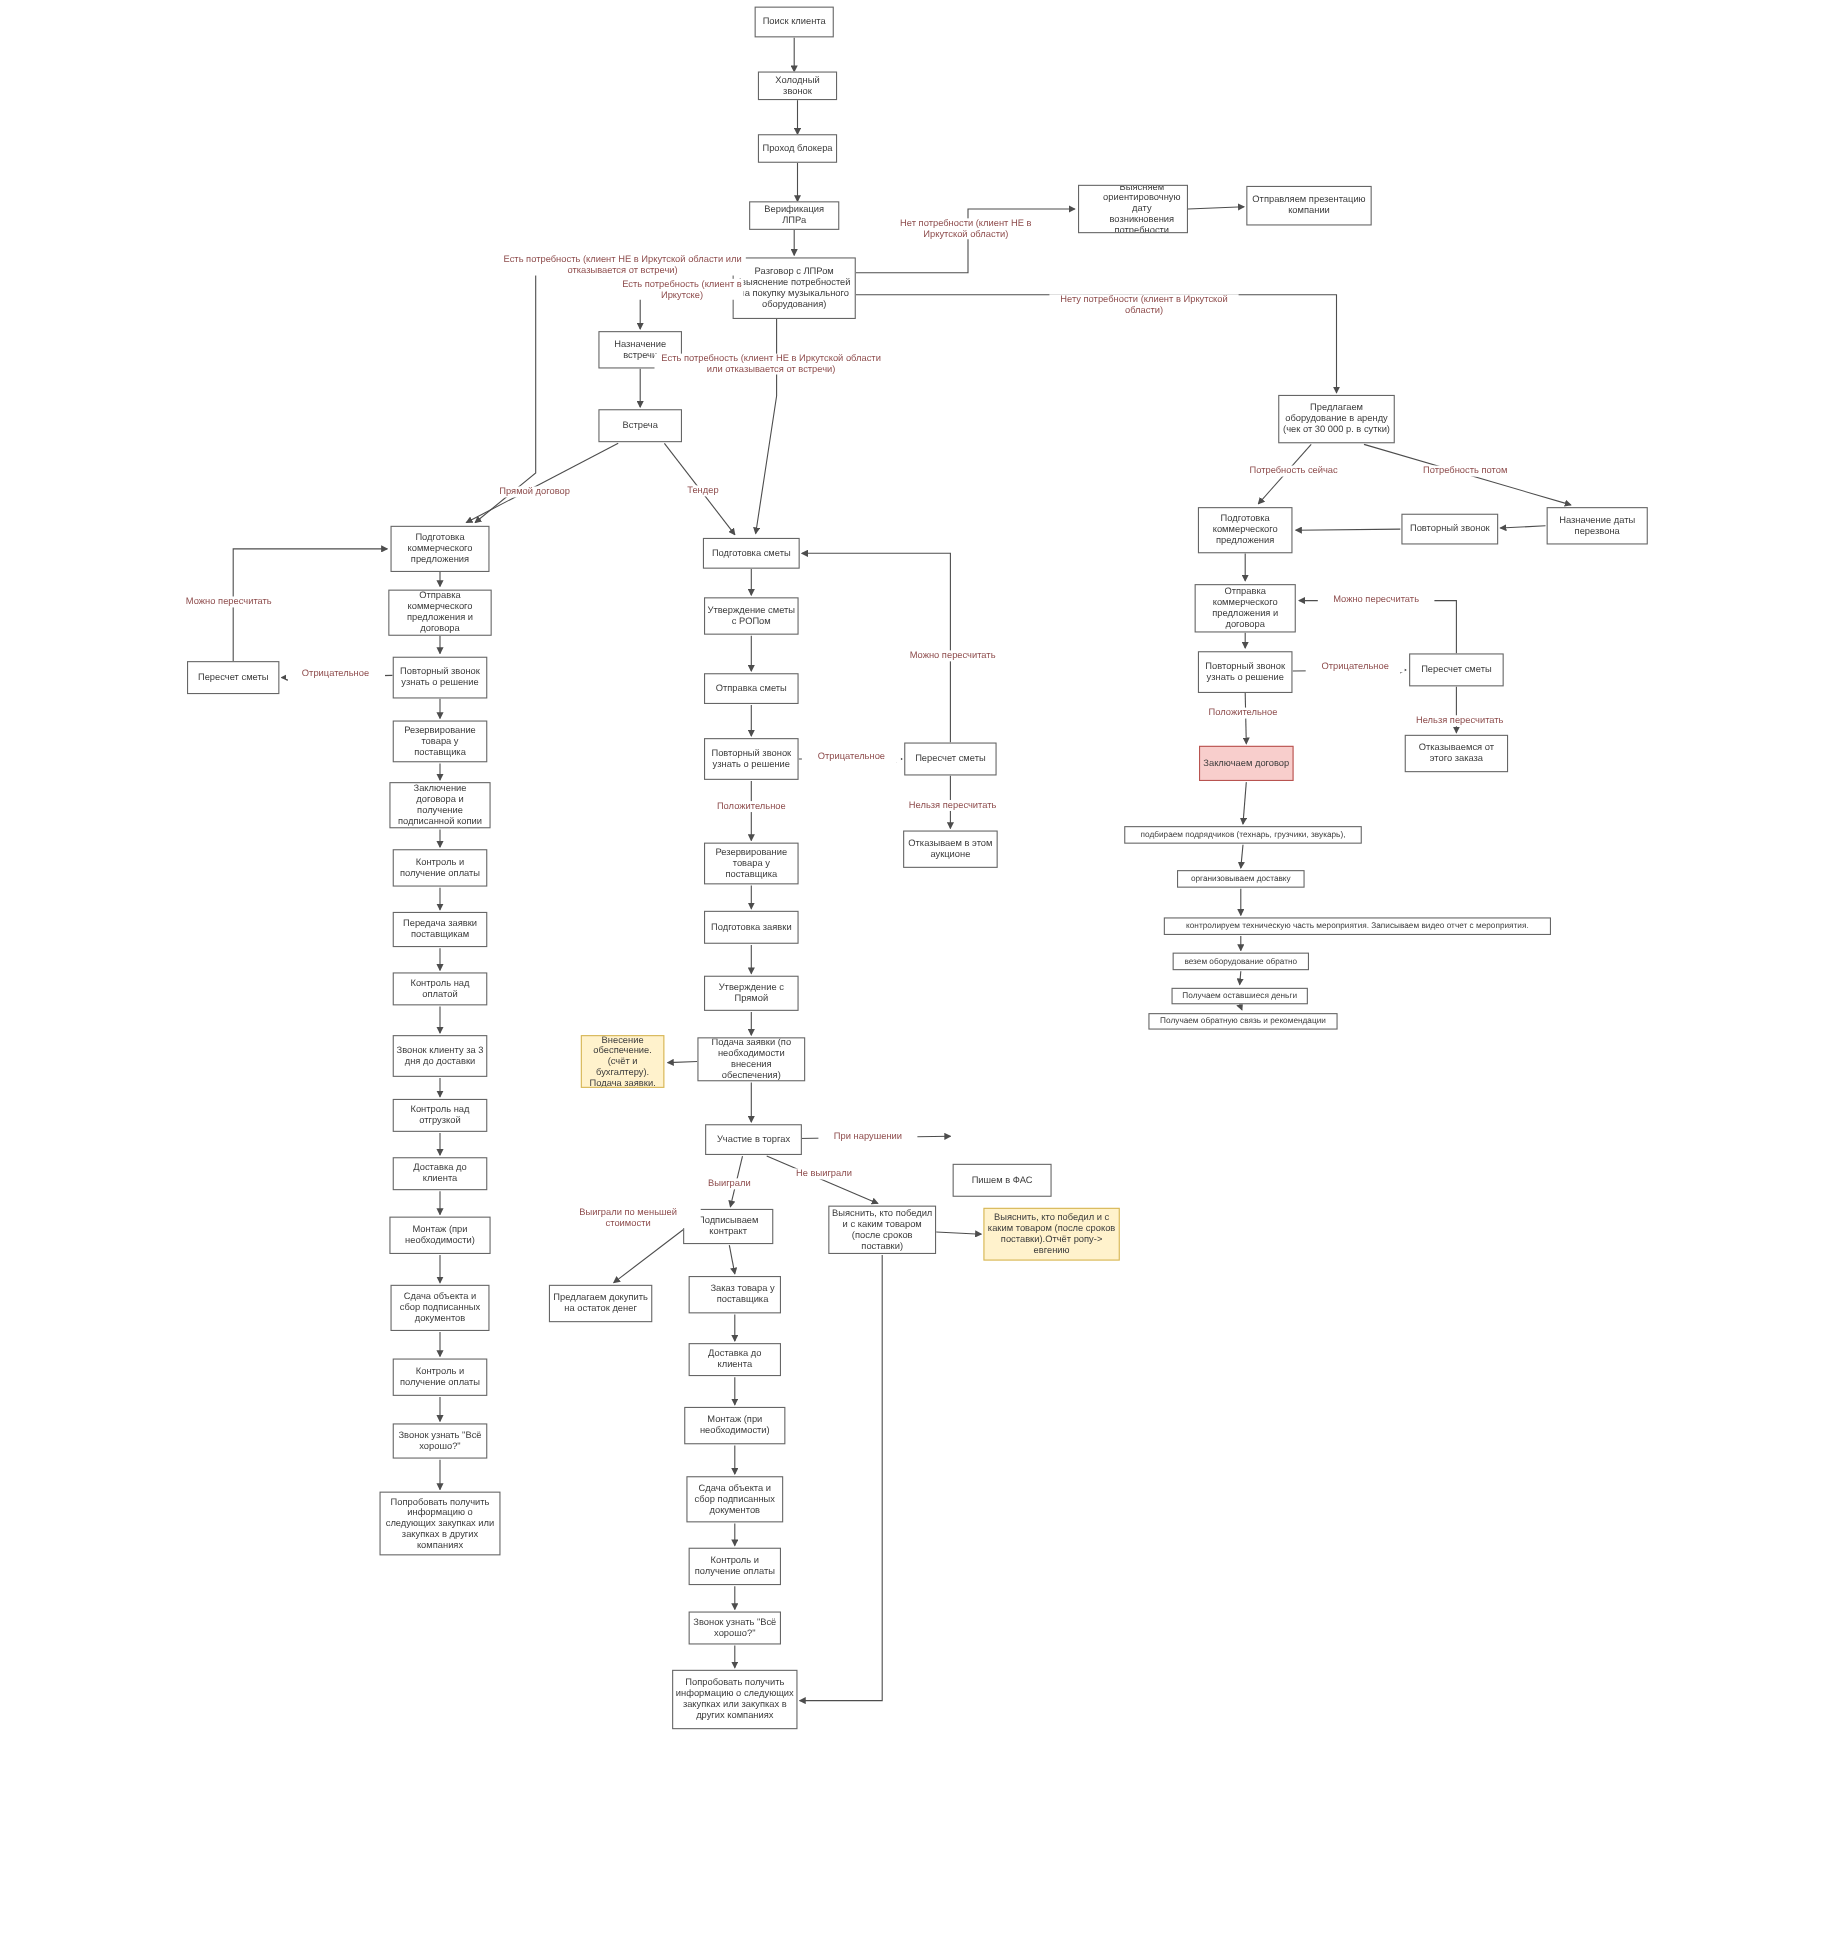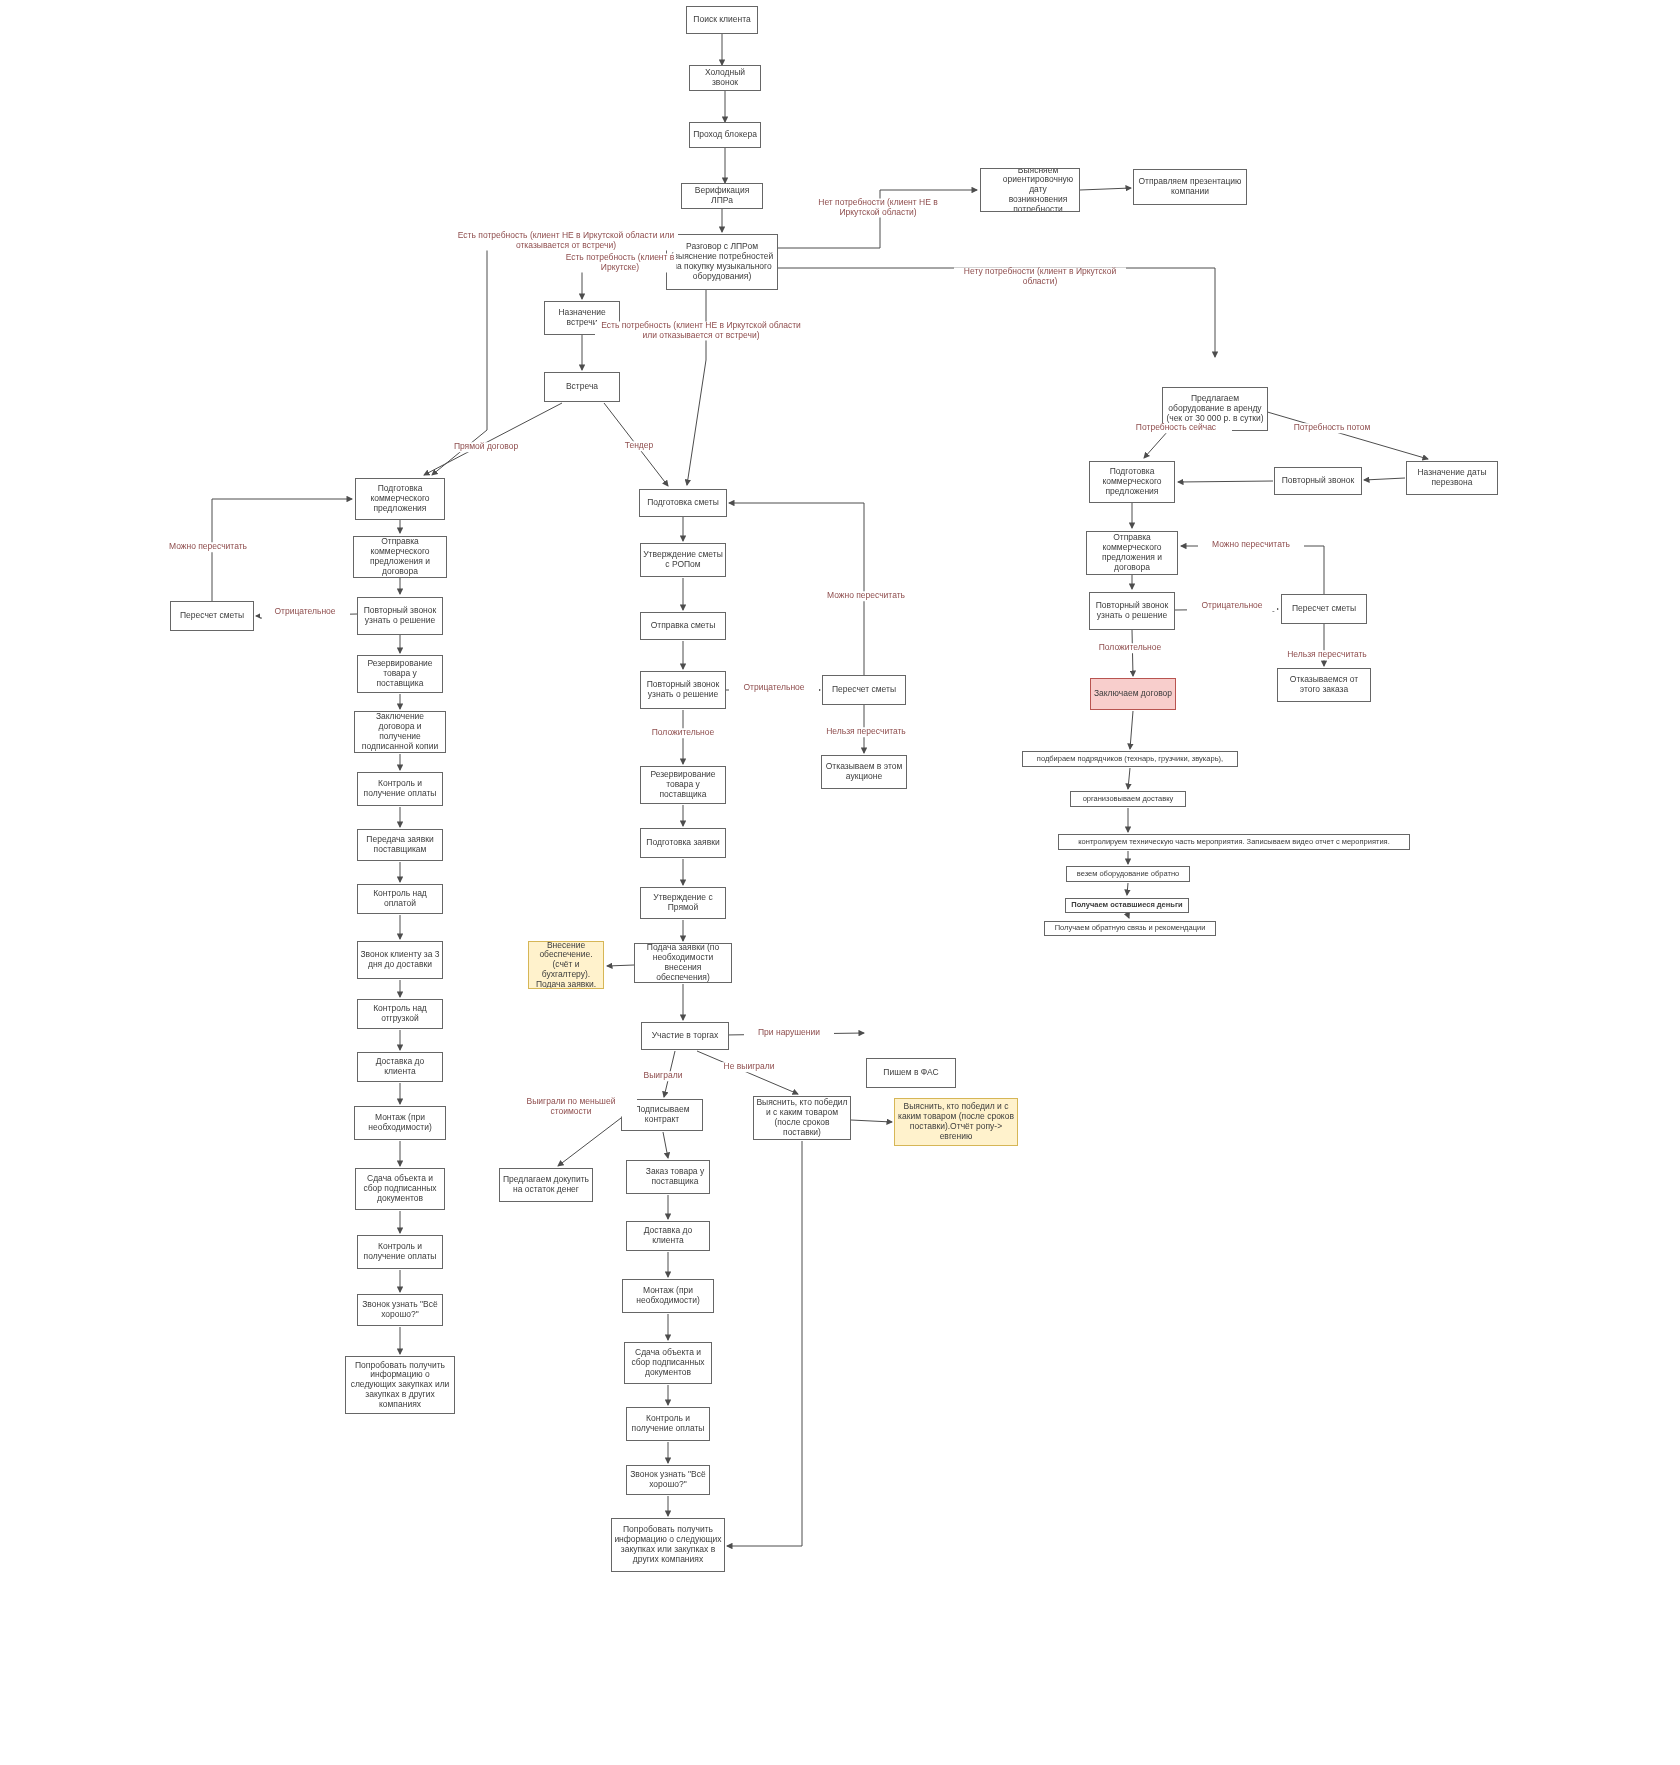"Предлагаем оборудование в аренду (чек" div.node { margin-top: 28px -> none }
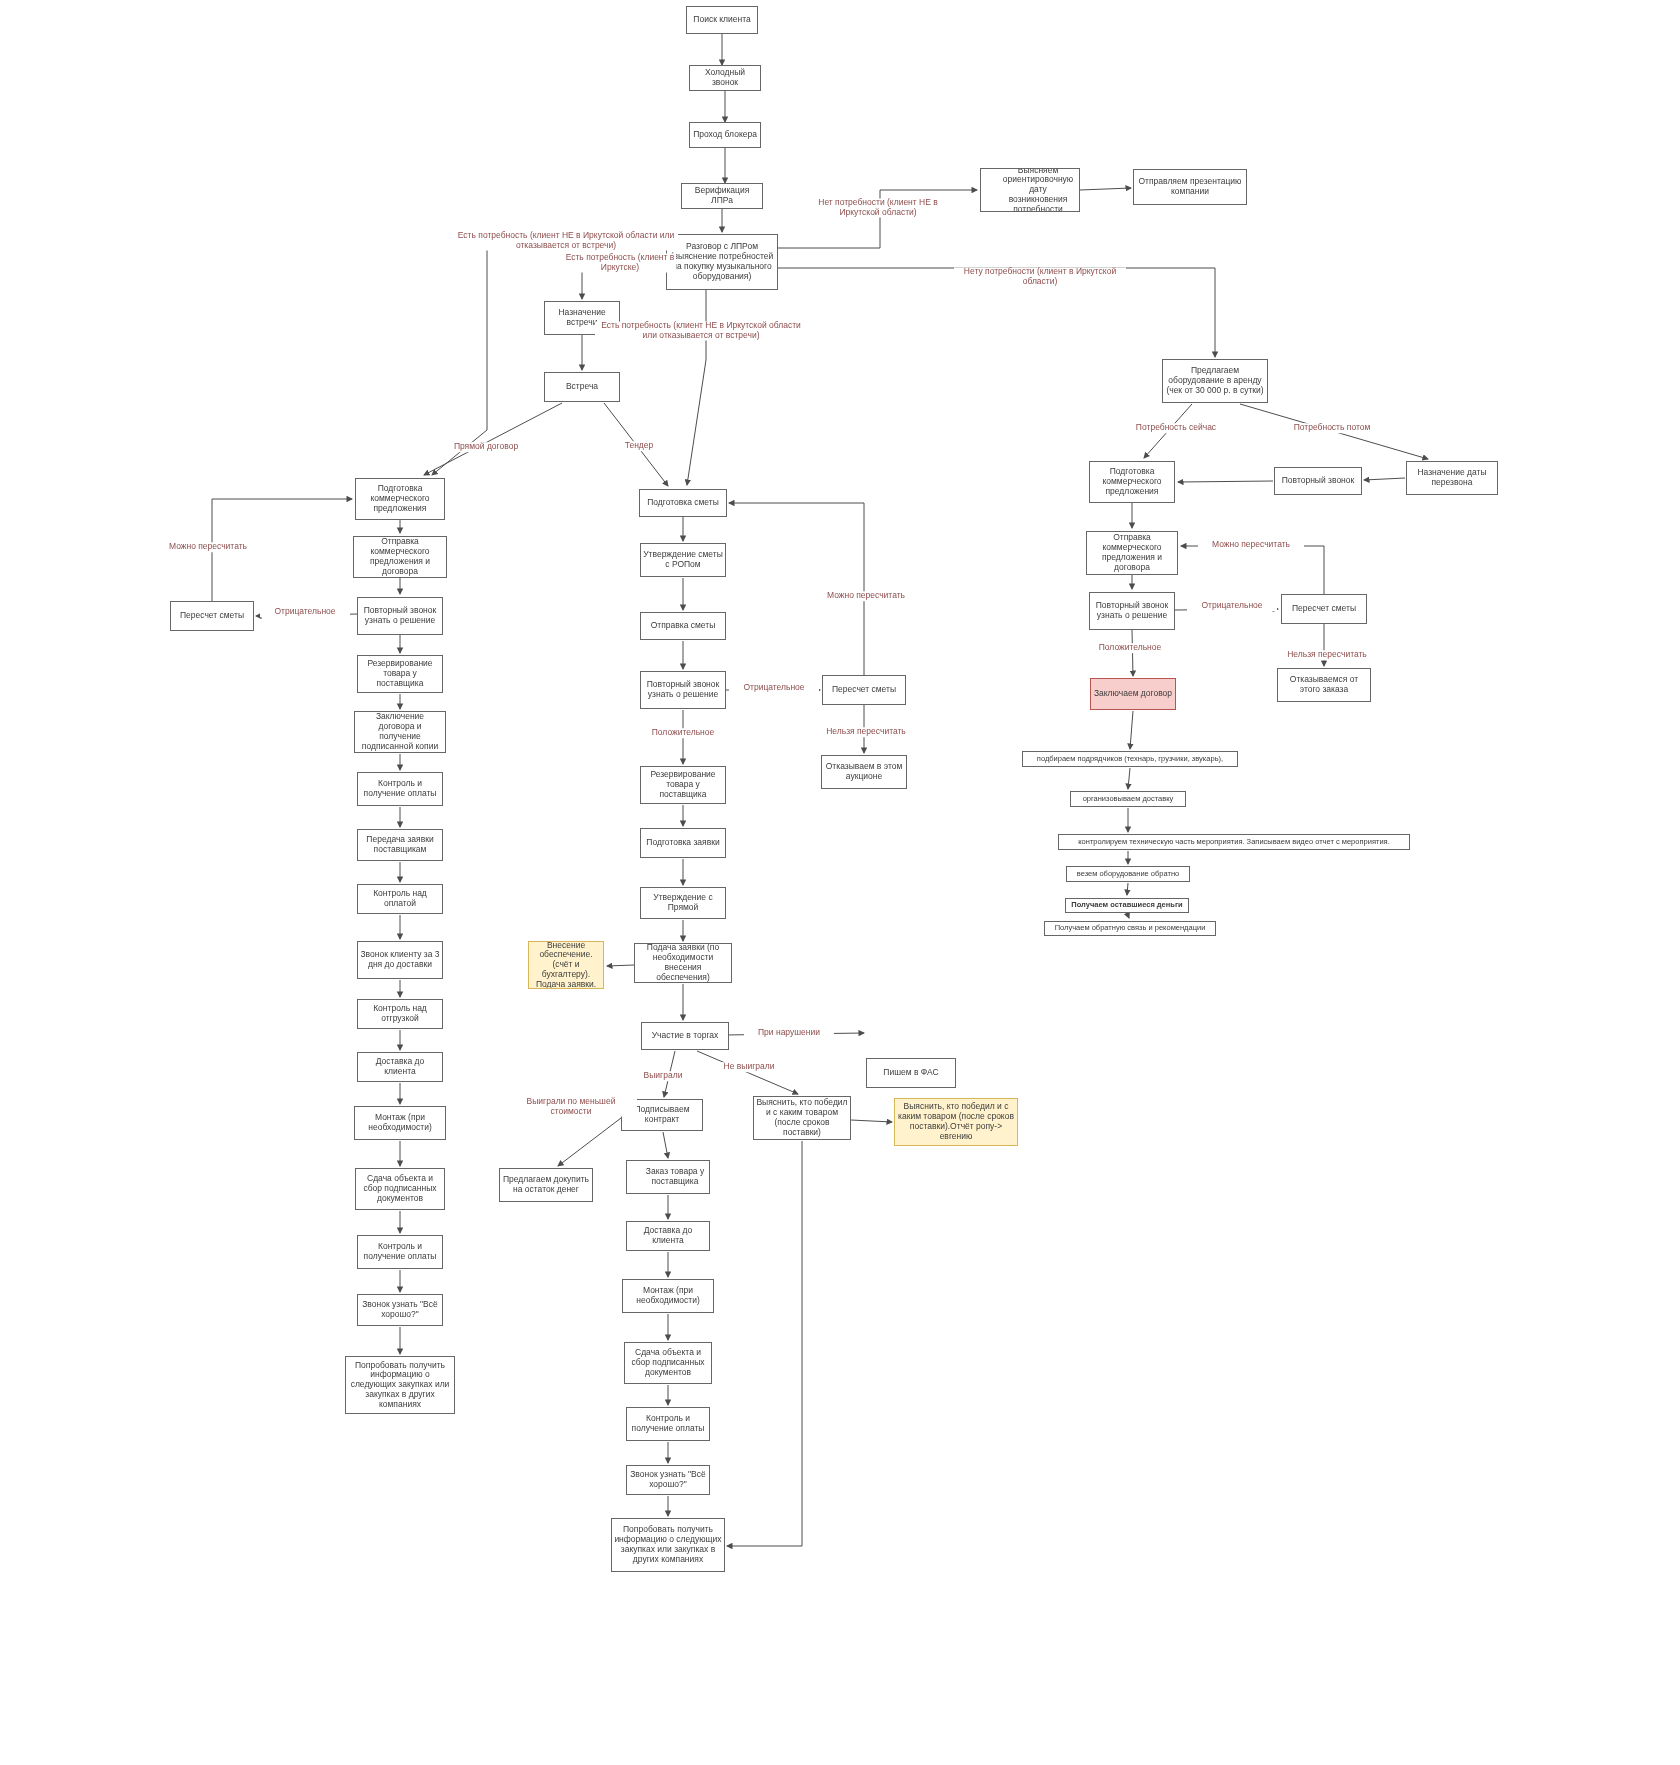"Получаем оставшиеся деньги" div.node { font-weight: bold -> none }
